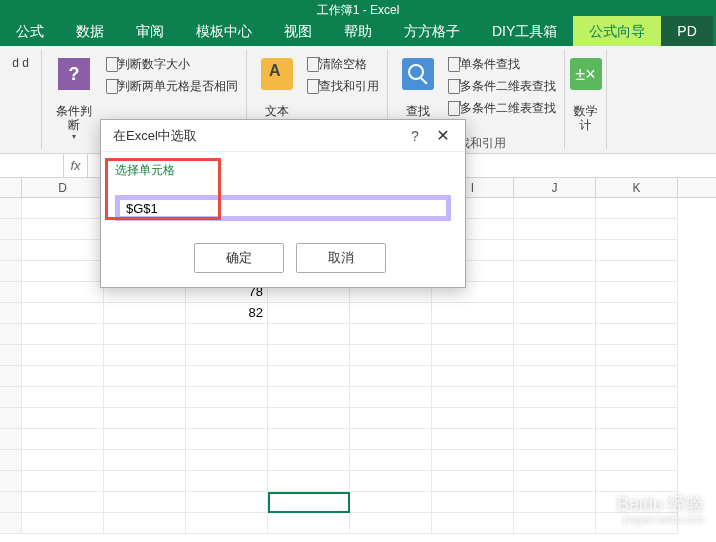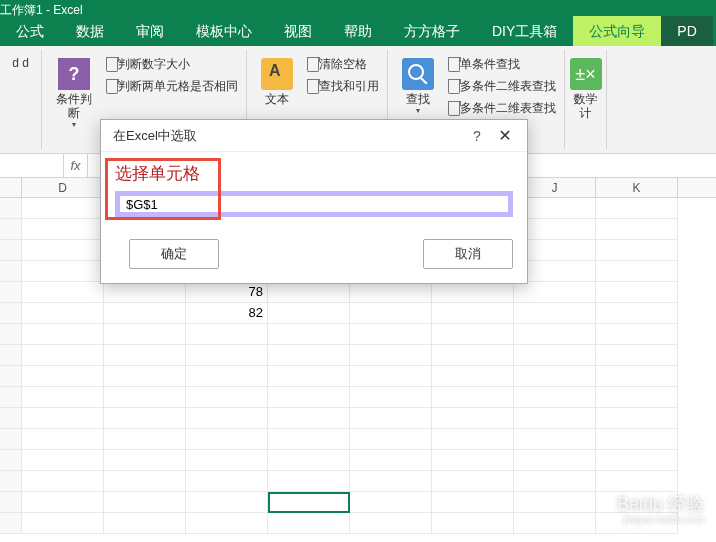"工作簿1 - Excel" .titlebar { text-align: none -> center }
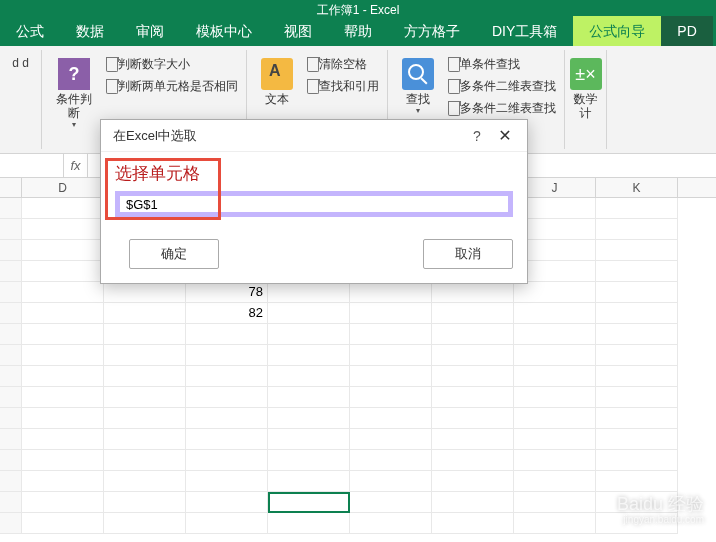"条件判" .bigbtn .txt { margin-top: 2px -> 14px }
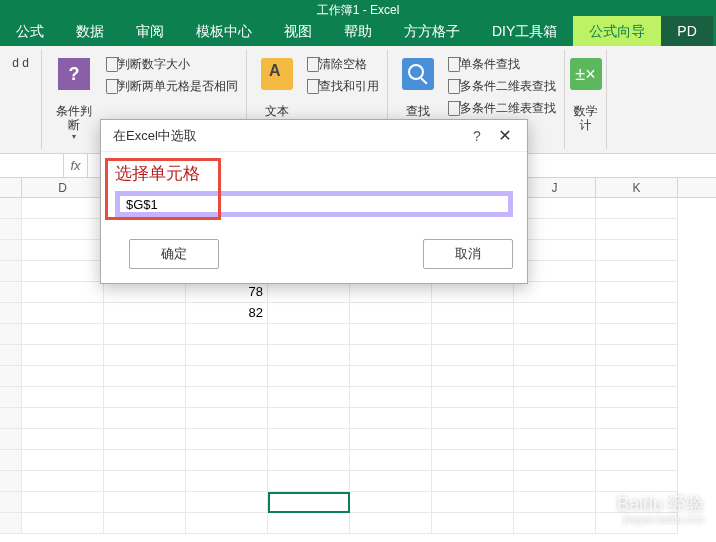"在Excel中选取" .dialog { width: 428px -> 366px }
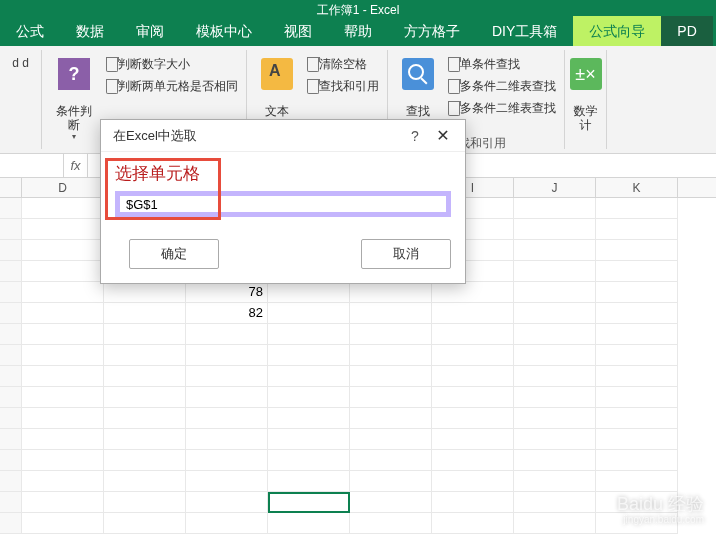"选择单元格" .dlg-label { color: #b91c1c -> #15803d; font-size: 17px -> 12px; margin-bottom: 6px -> 16px }
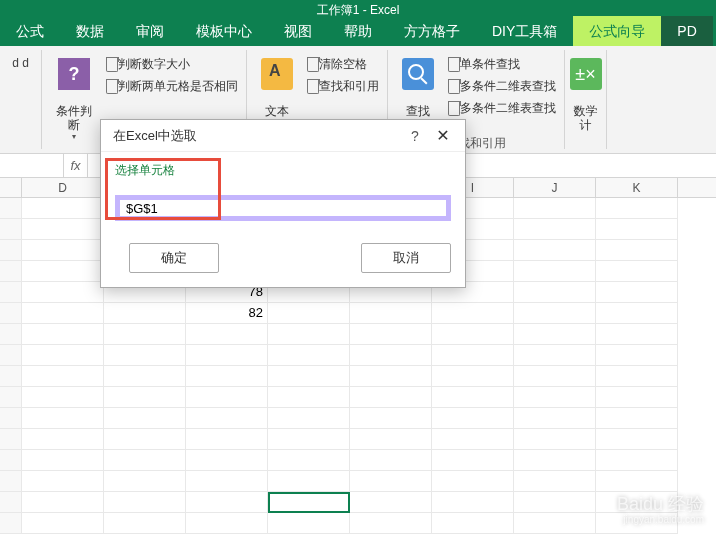"确定" .dlg-buttons { justify-content: space-between -> center }
